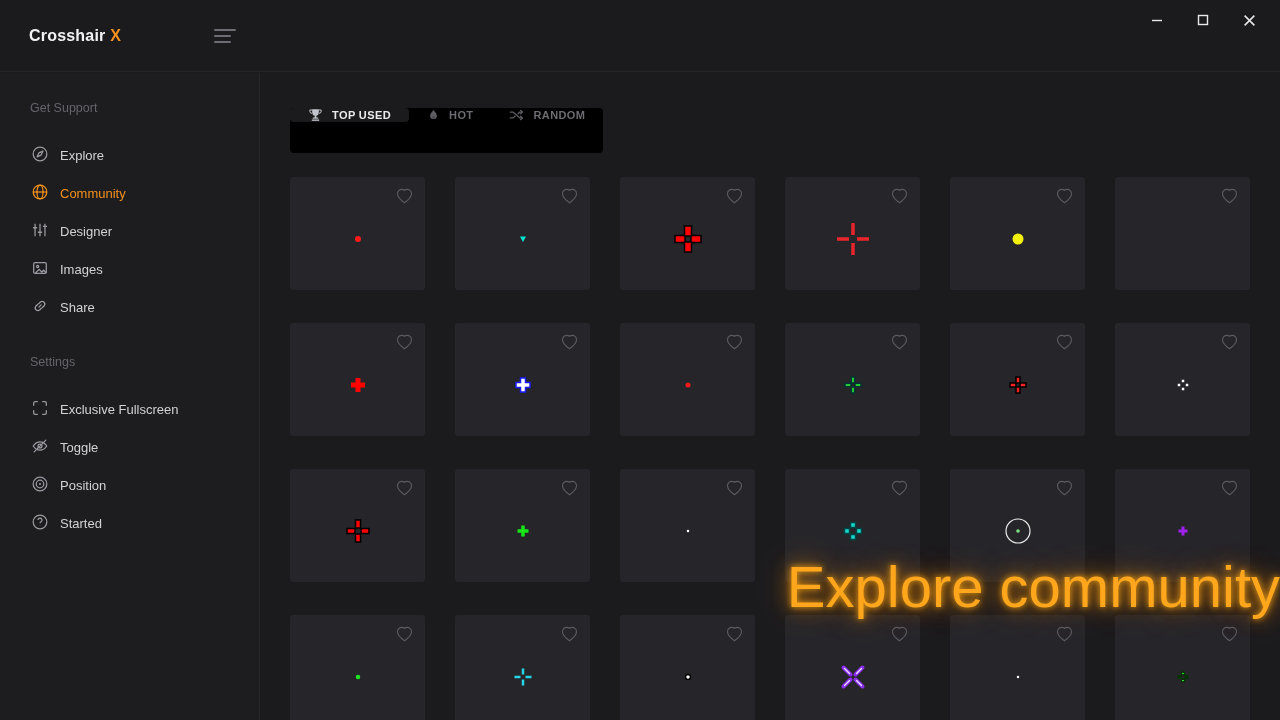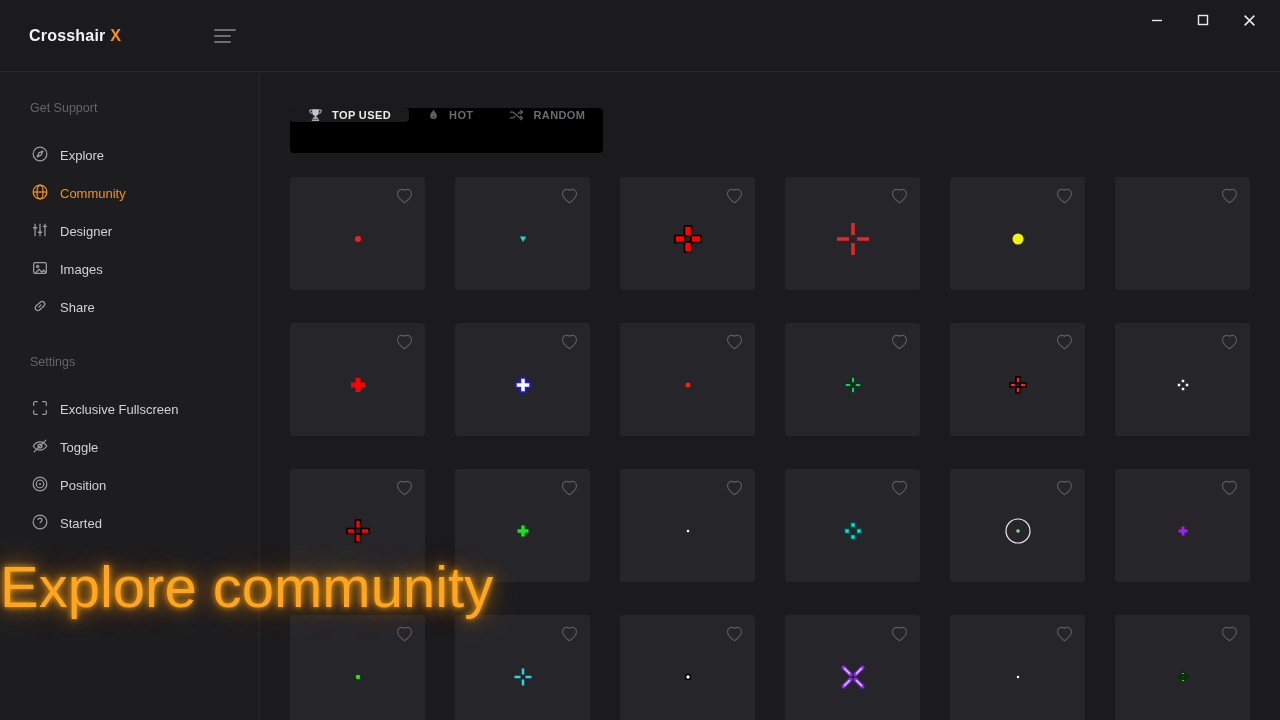"Explore community" .overlay-text { text-align: left -> right }
